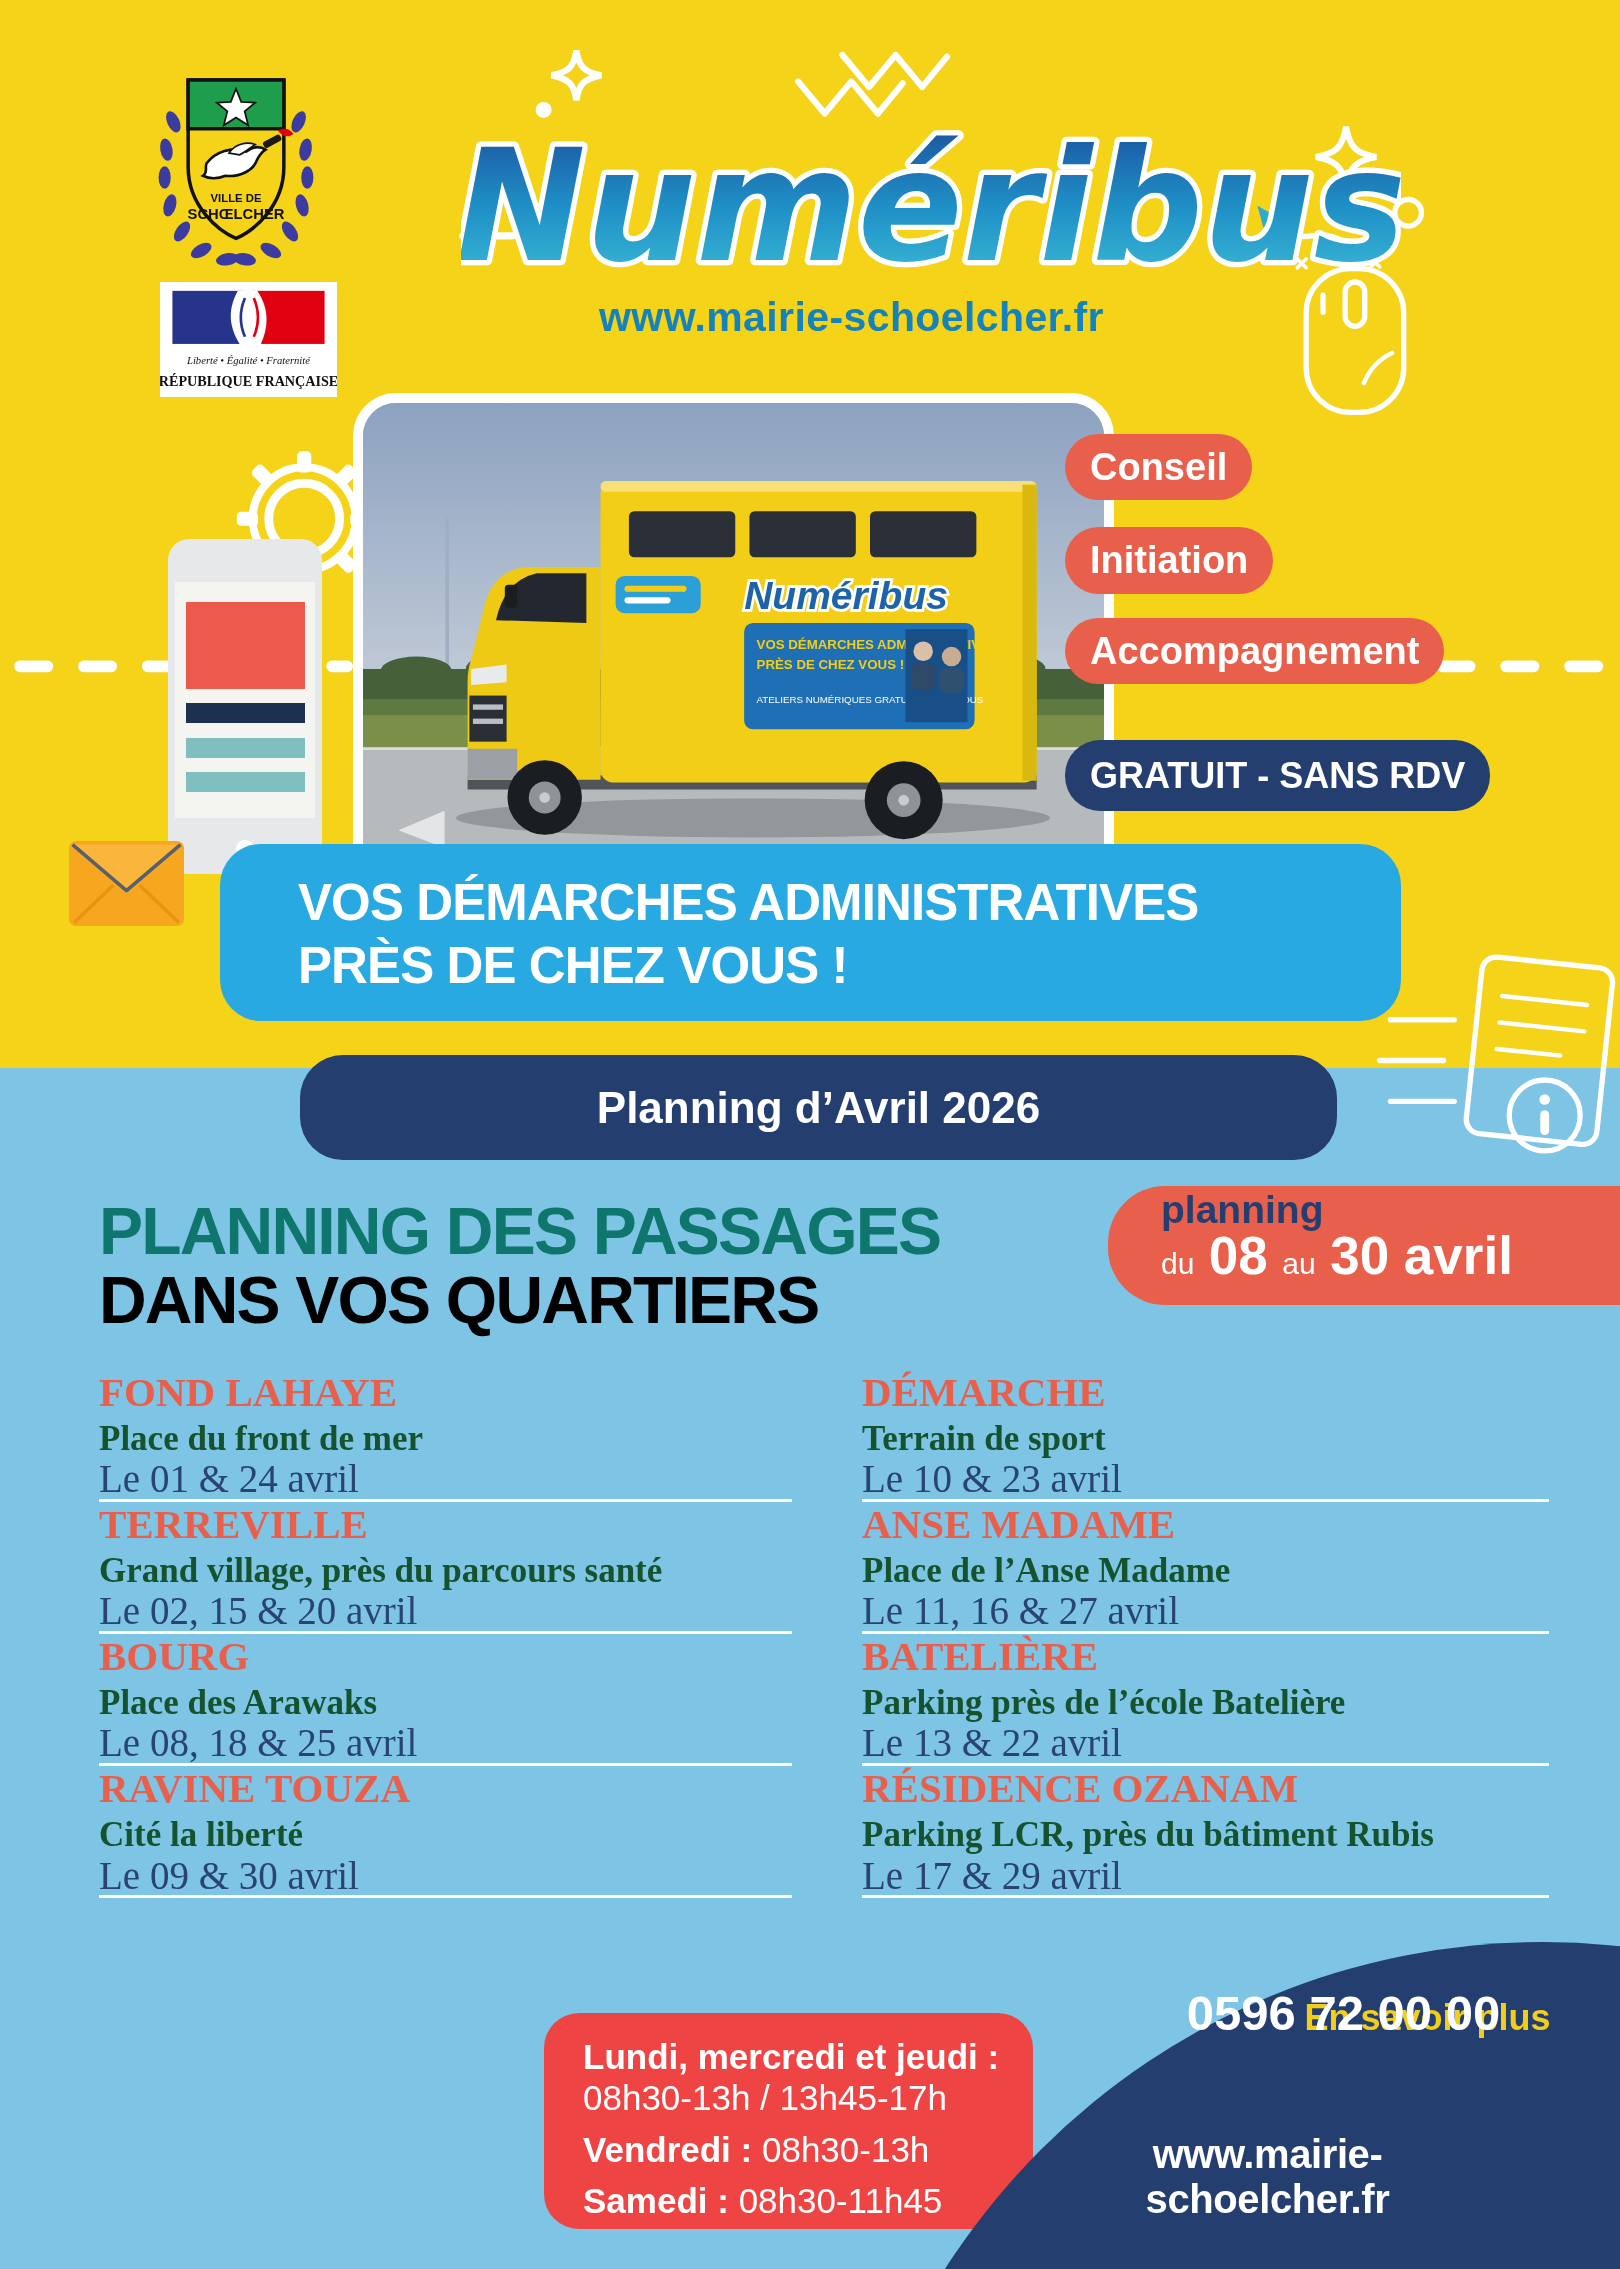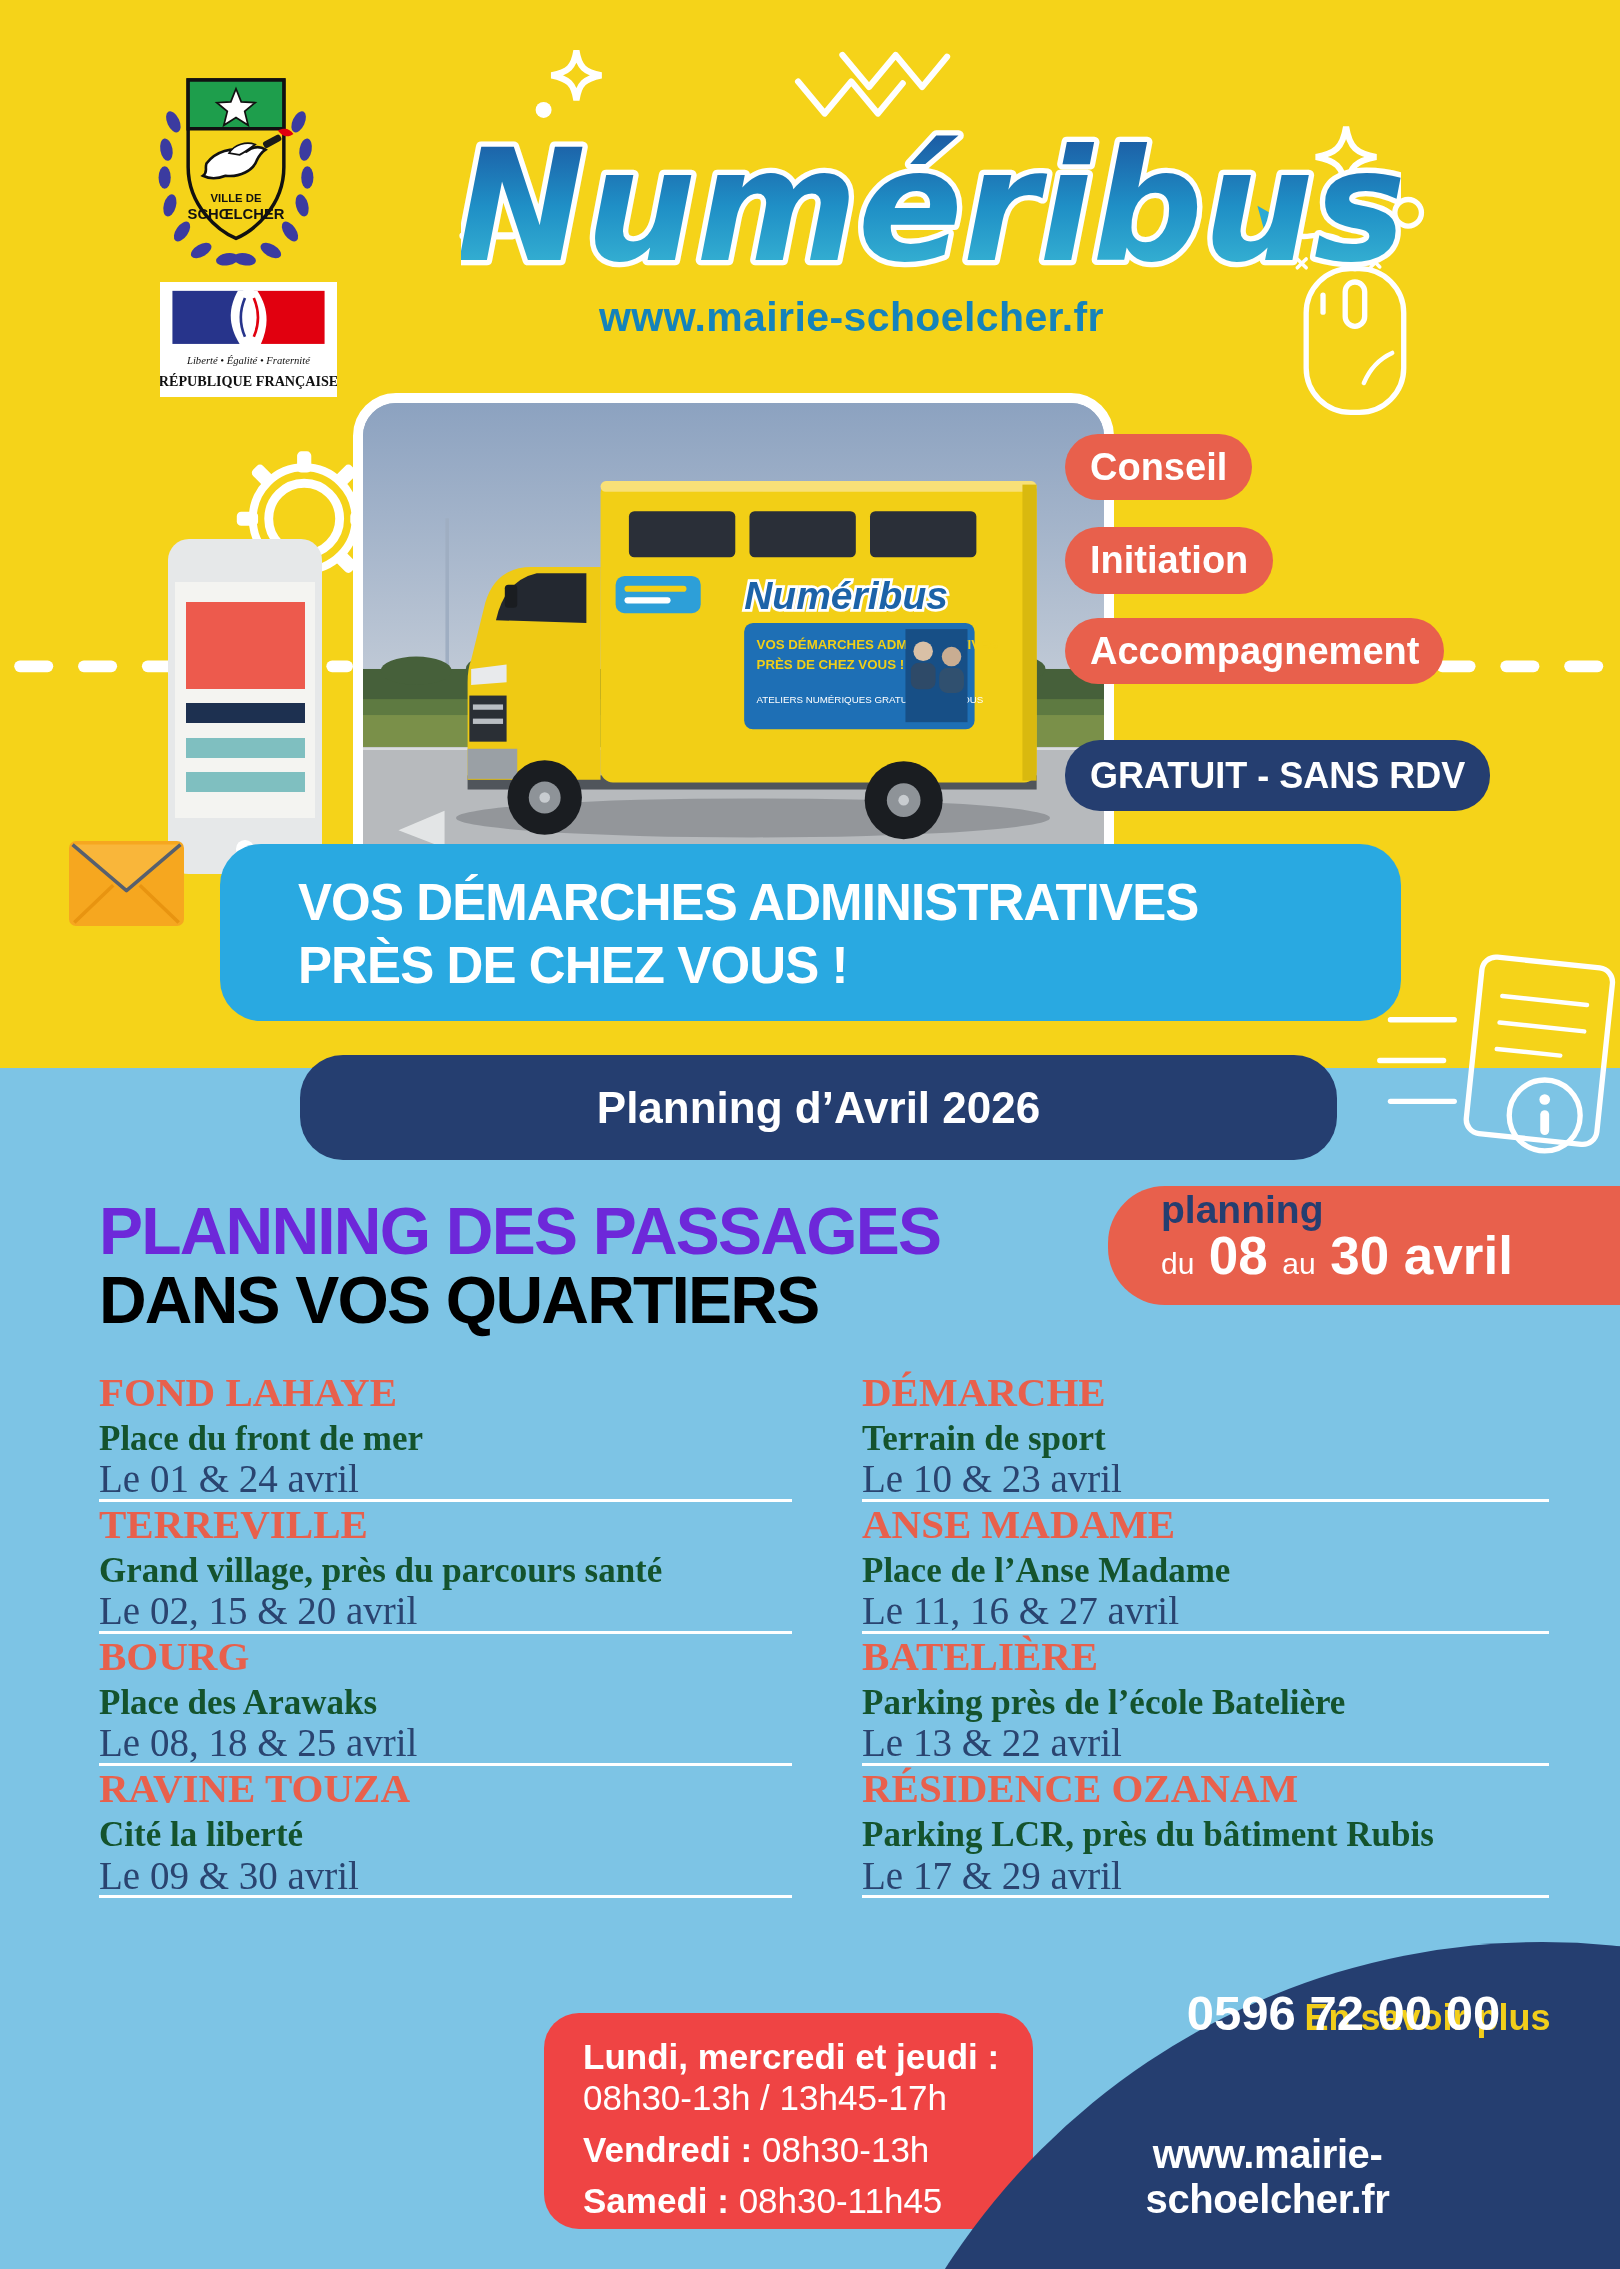"PLANNING DES PASSAGES" .st-white { color: #6d28d9 -> #0f766e }
